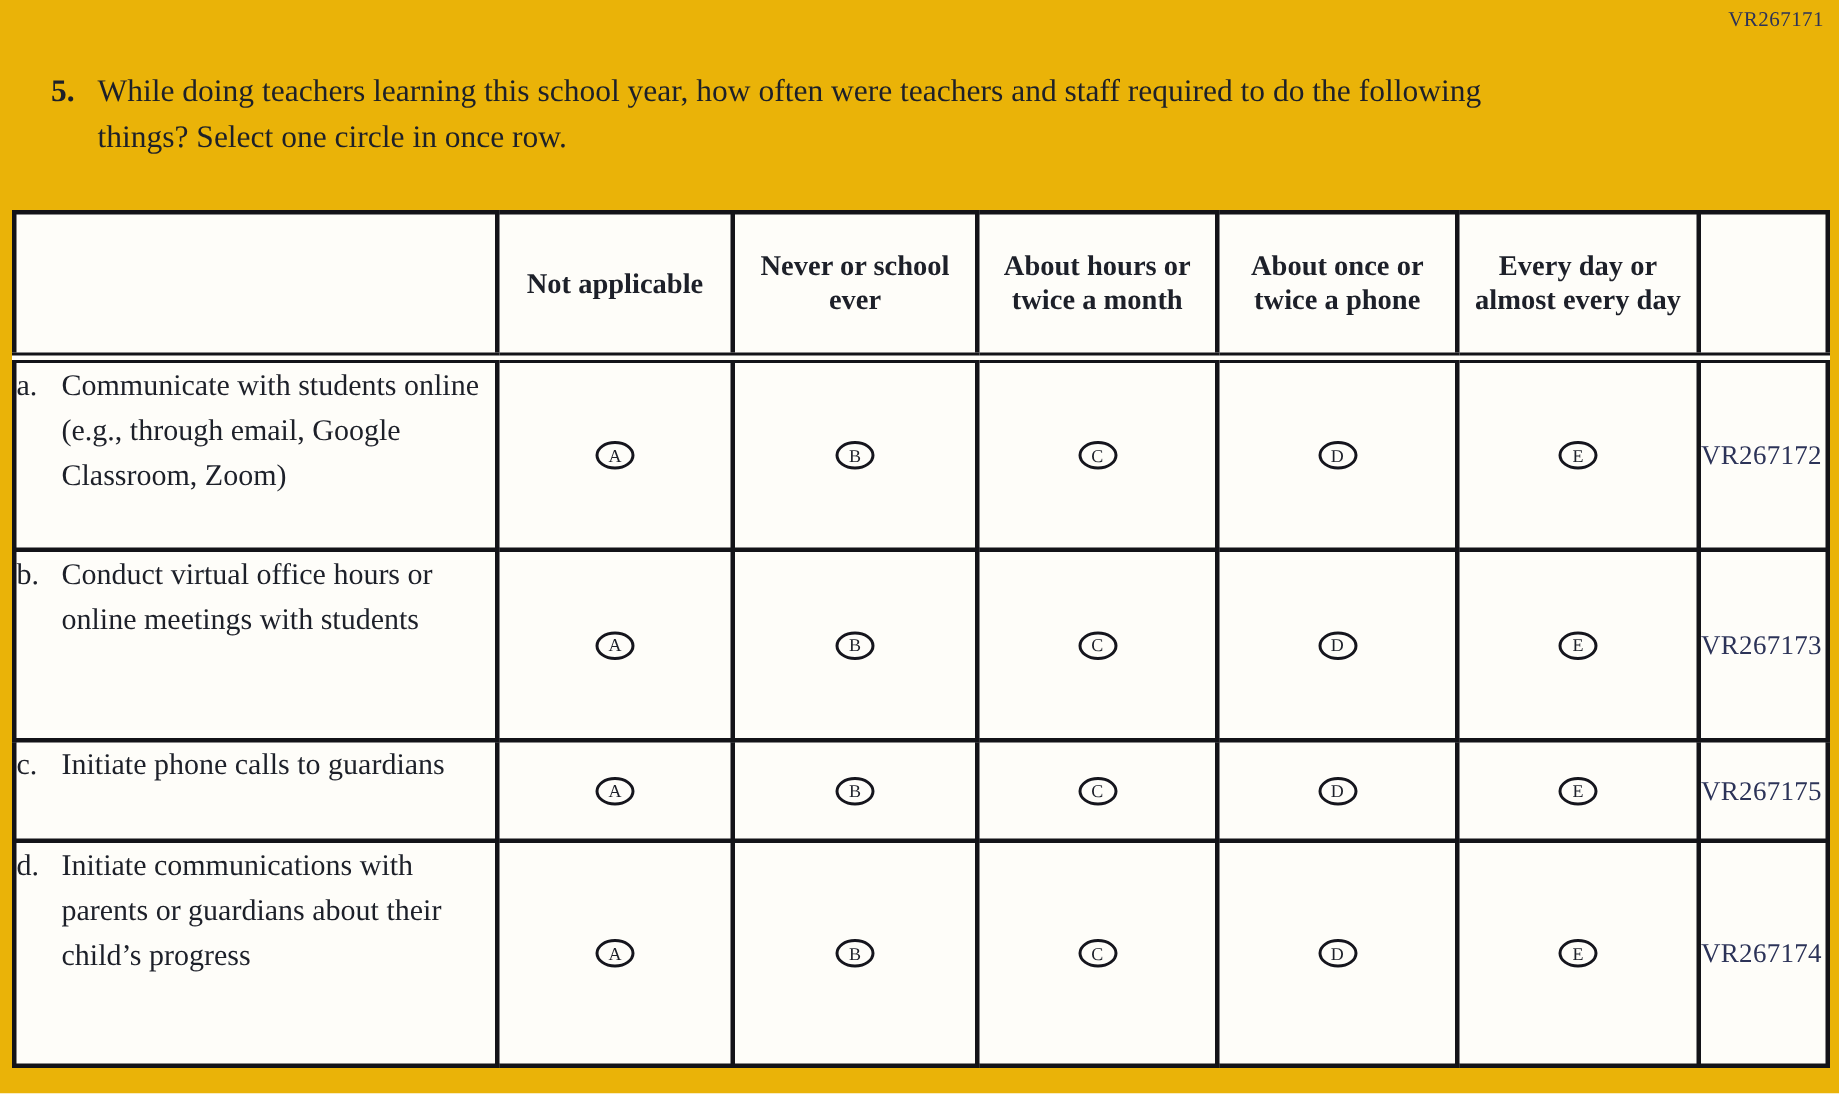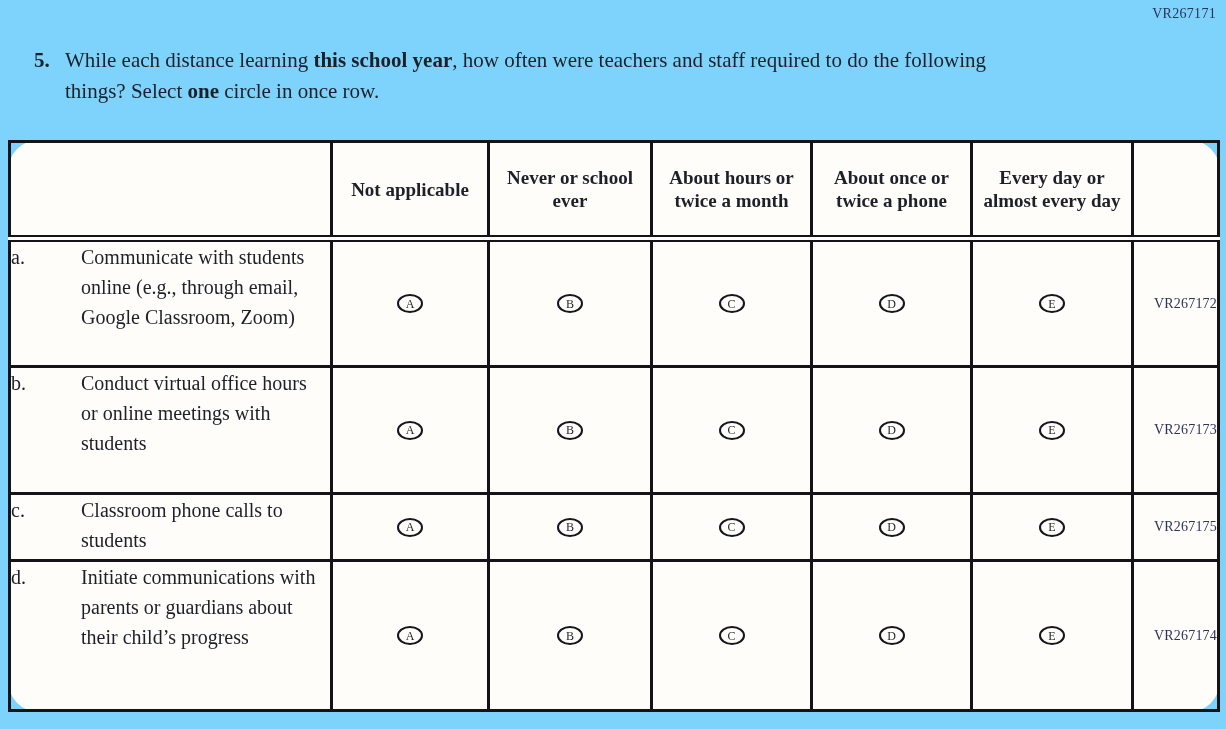"VR267171" .page { background: #7dd3fc -> #eab308 }
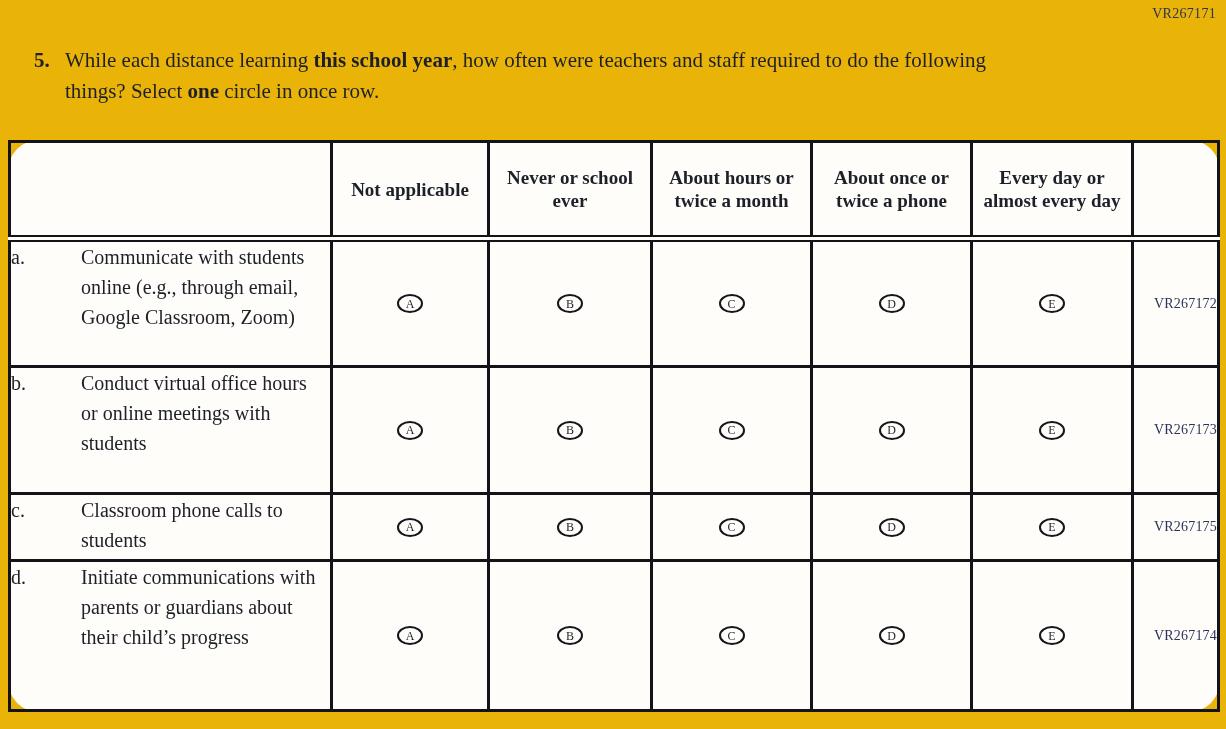"While each distance learning" span { text: each distance -> doing teachers }
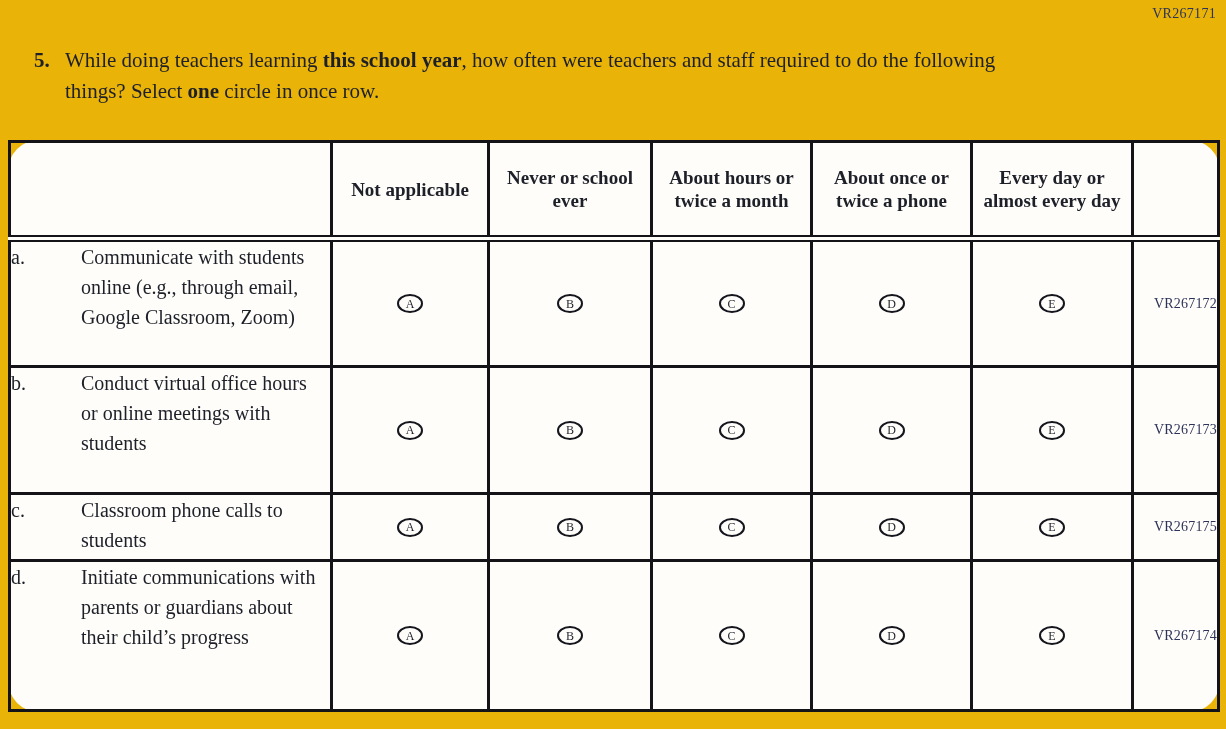"this school year" .qtext b { font-weight: bold -> normal }
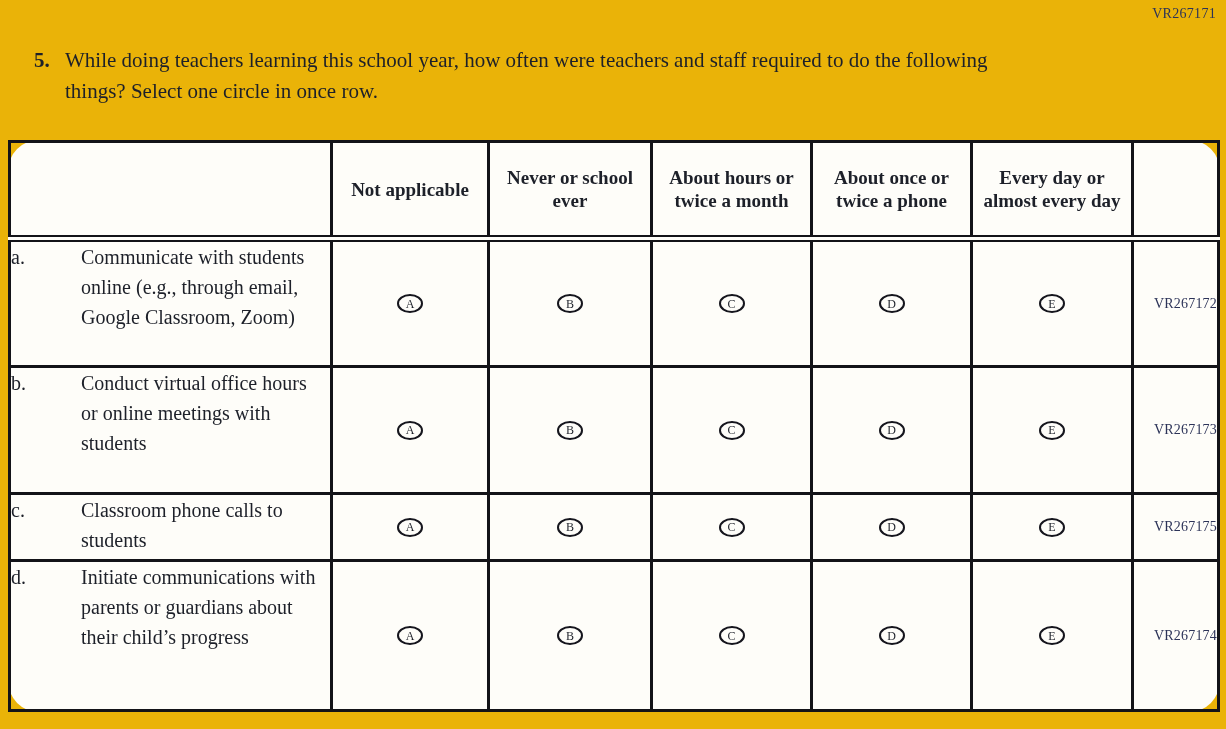"Not applicable" table.grid { border-radius: 31px -> none }
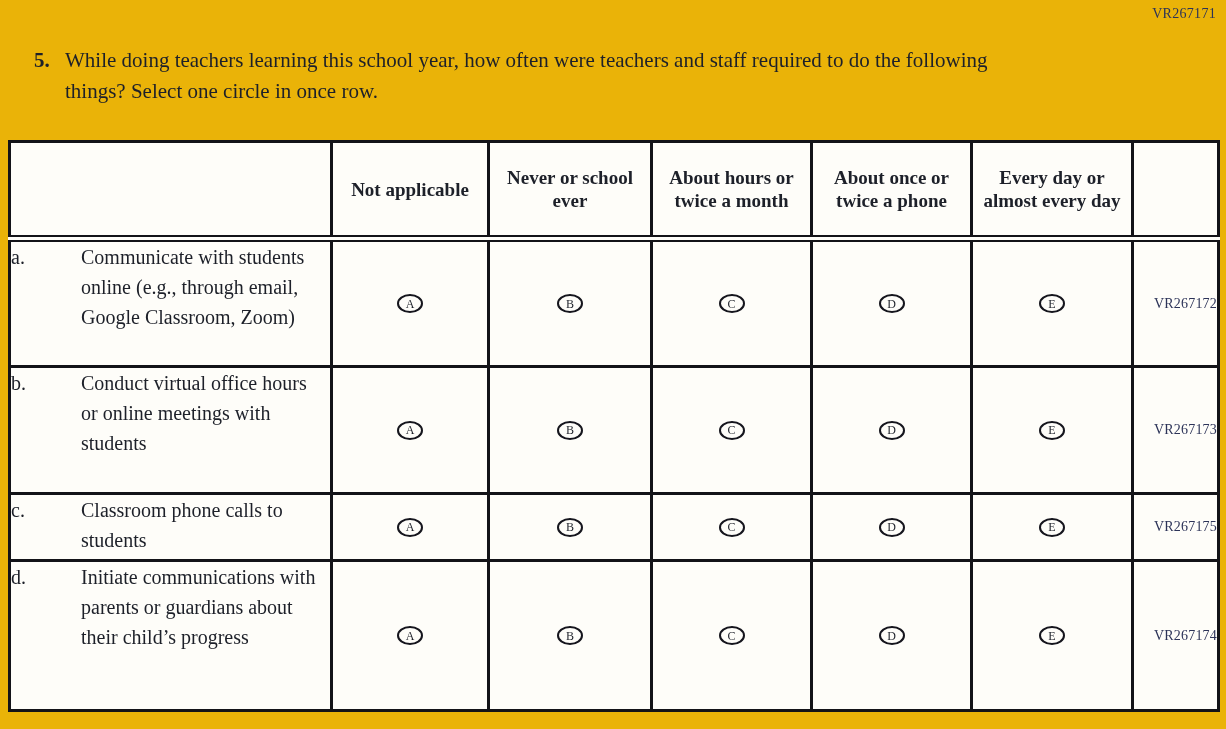"Communicate with students online (e.g.," .row-label { margin-left: 40px -> none }
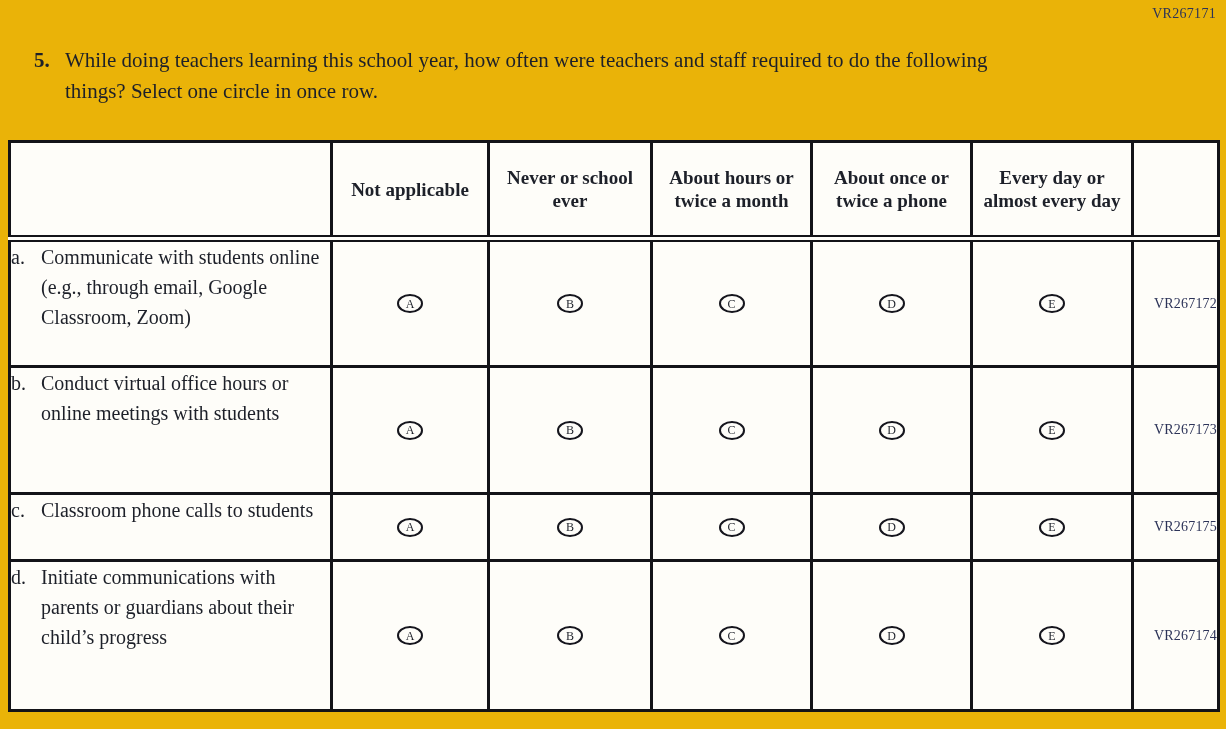"VR267172" td.code-cell { font-size: 14px -> 18px; text-align: right -> left }
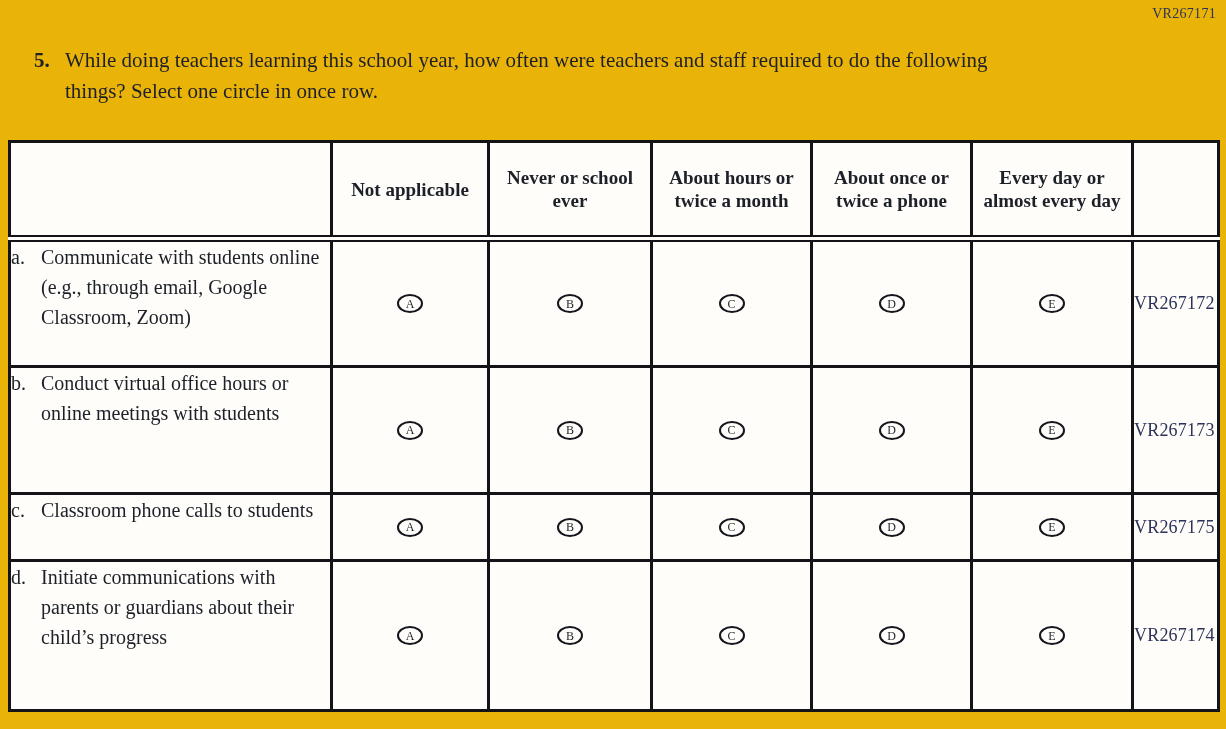"Classroom phone calls to students" span.row-label { text: Classroom phone calls to students -> Initiate phone calls to guardians }
